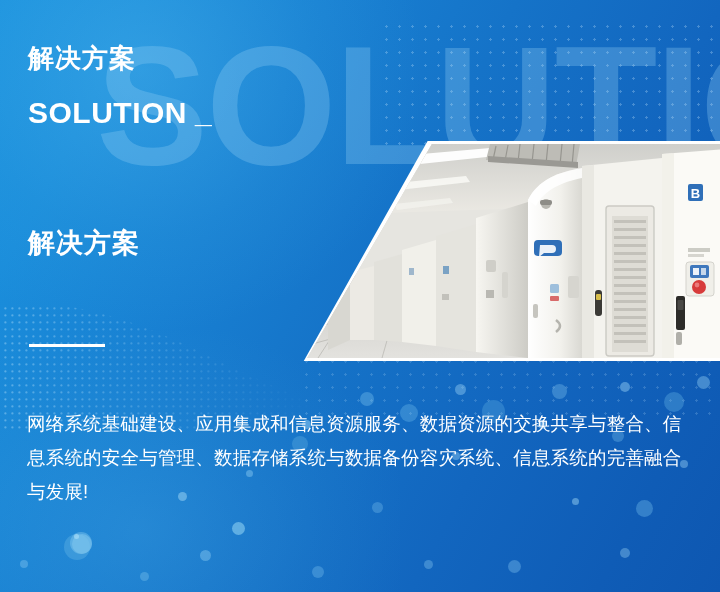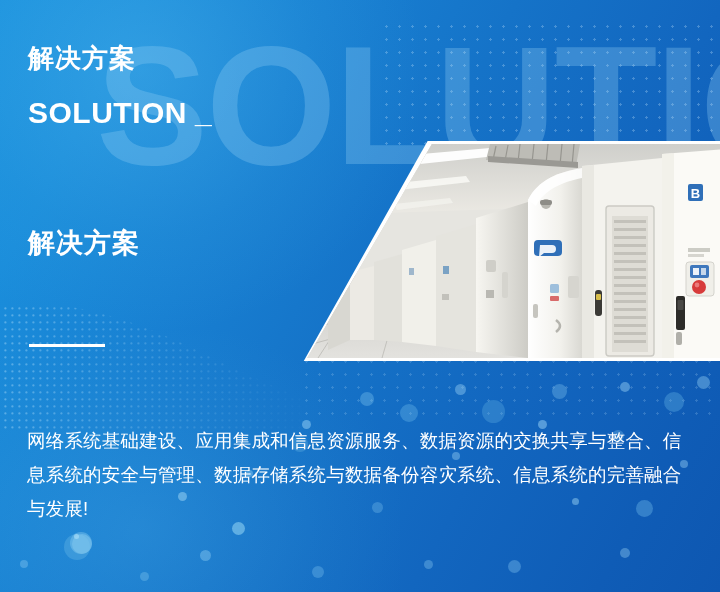"网络系统基础建设、应用集成和信息资源服务、数据资源的交换共享与整合、信息系统的安" .body-copy { top: 424px -> 407px }
